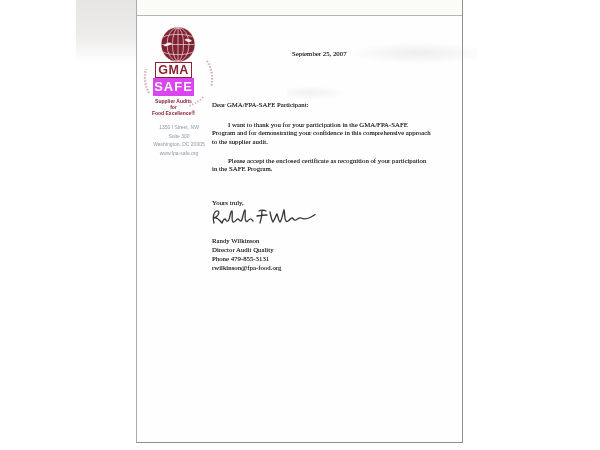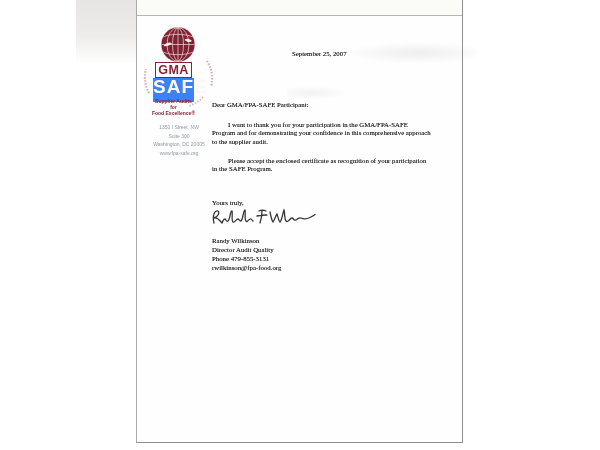"SAFE" .safe-block { background: #3b82f6 -> #d946ef; font-size: 19px -> 13px; height: 24px -> 18px }
